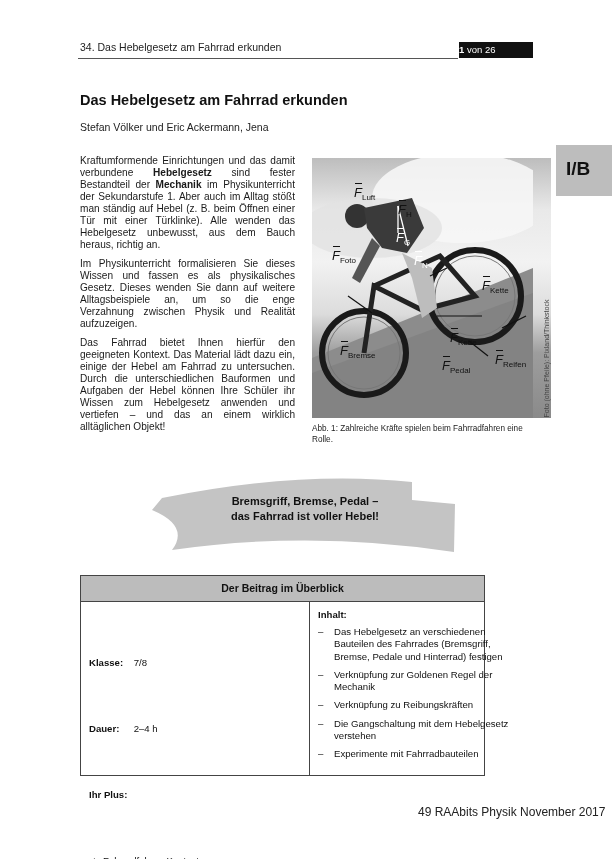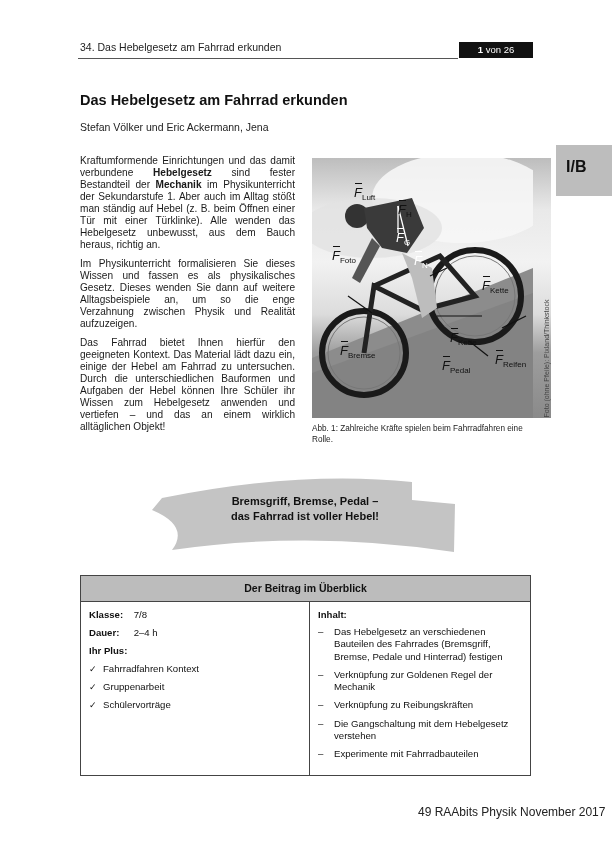"1 von 26" .hdr-page { text-align: center -> none }
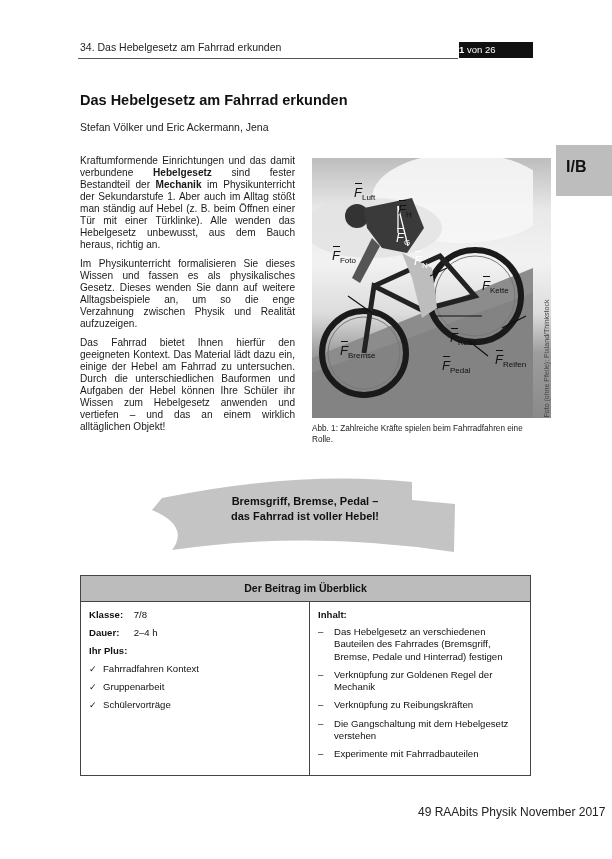"I/B" .side-tab span { font-size: 16px -> 19px }
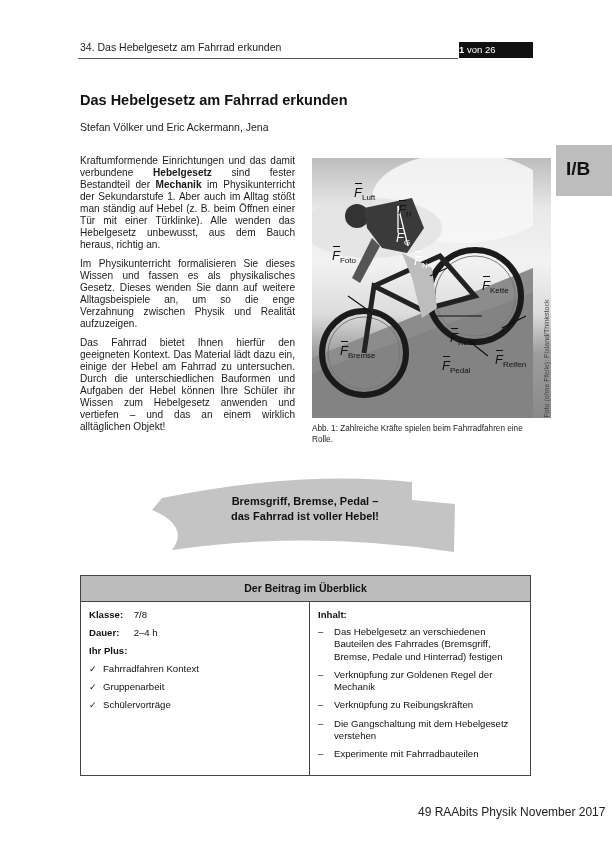"Der Beitrag im Überblick" .ov { width: 451px -> 405px }
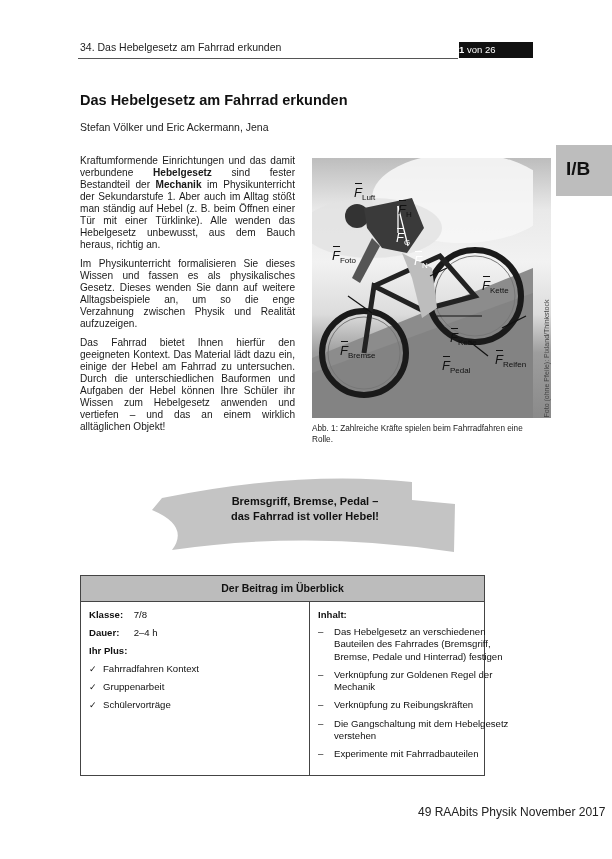"Klasse: 7/8" .ov-left .row { margin-top: none -> 48px }
